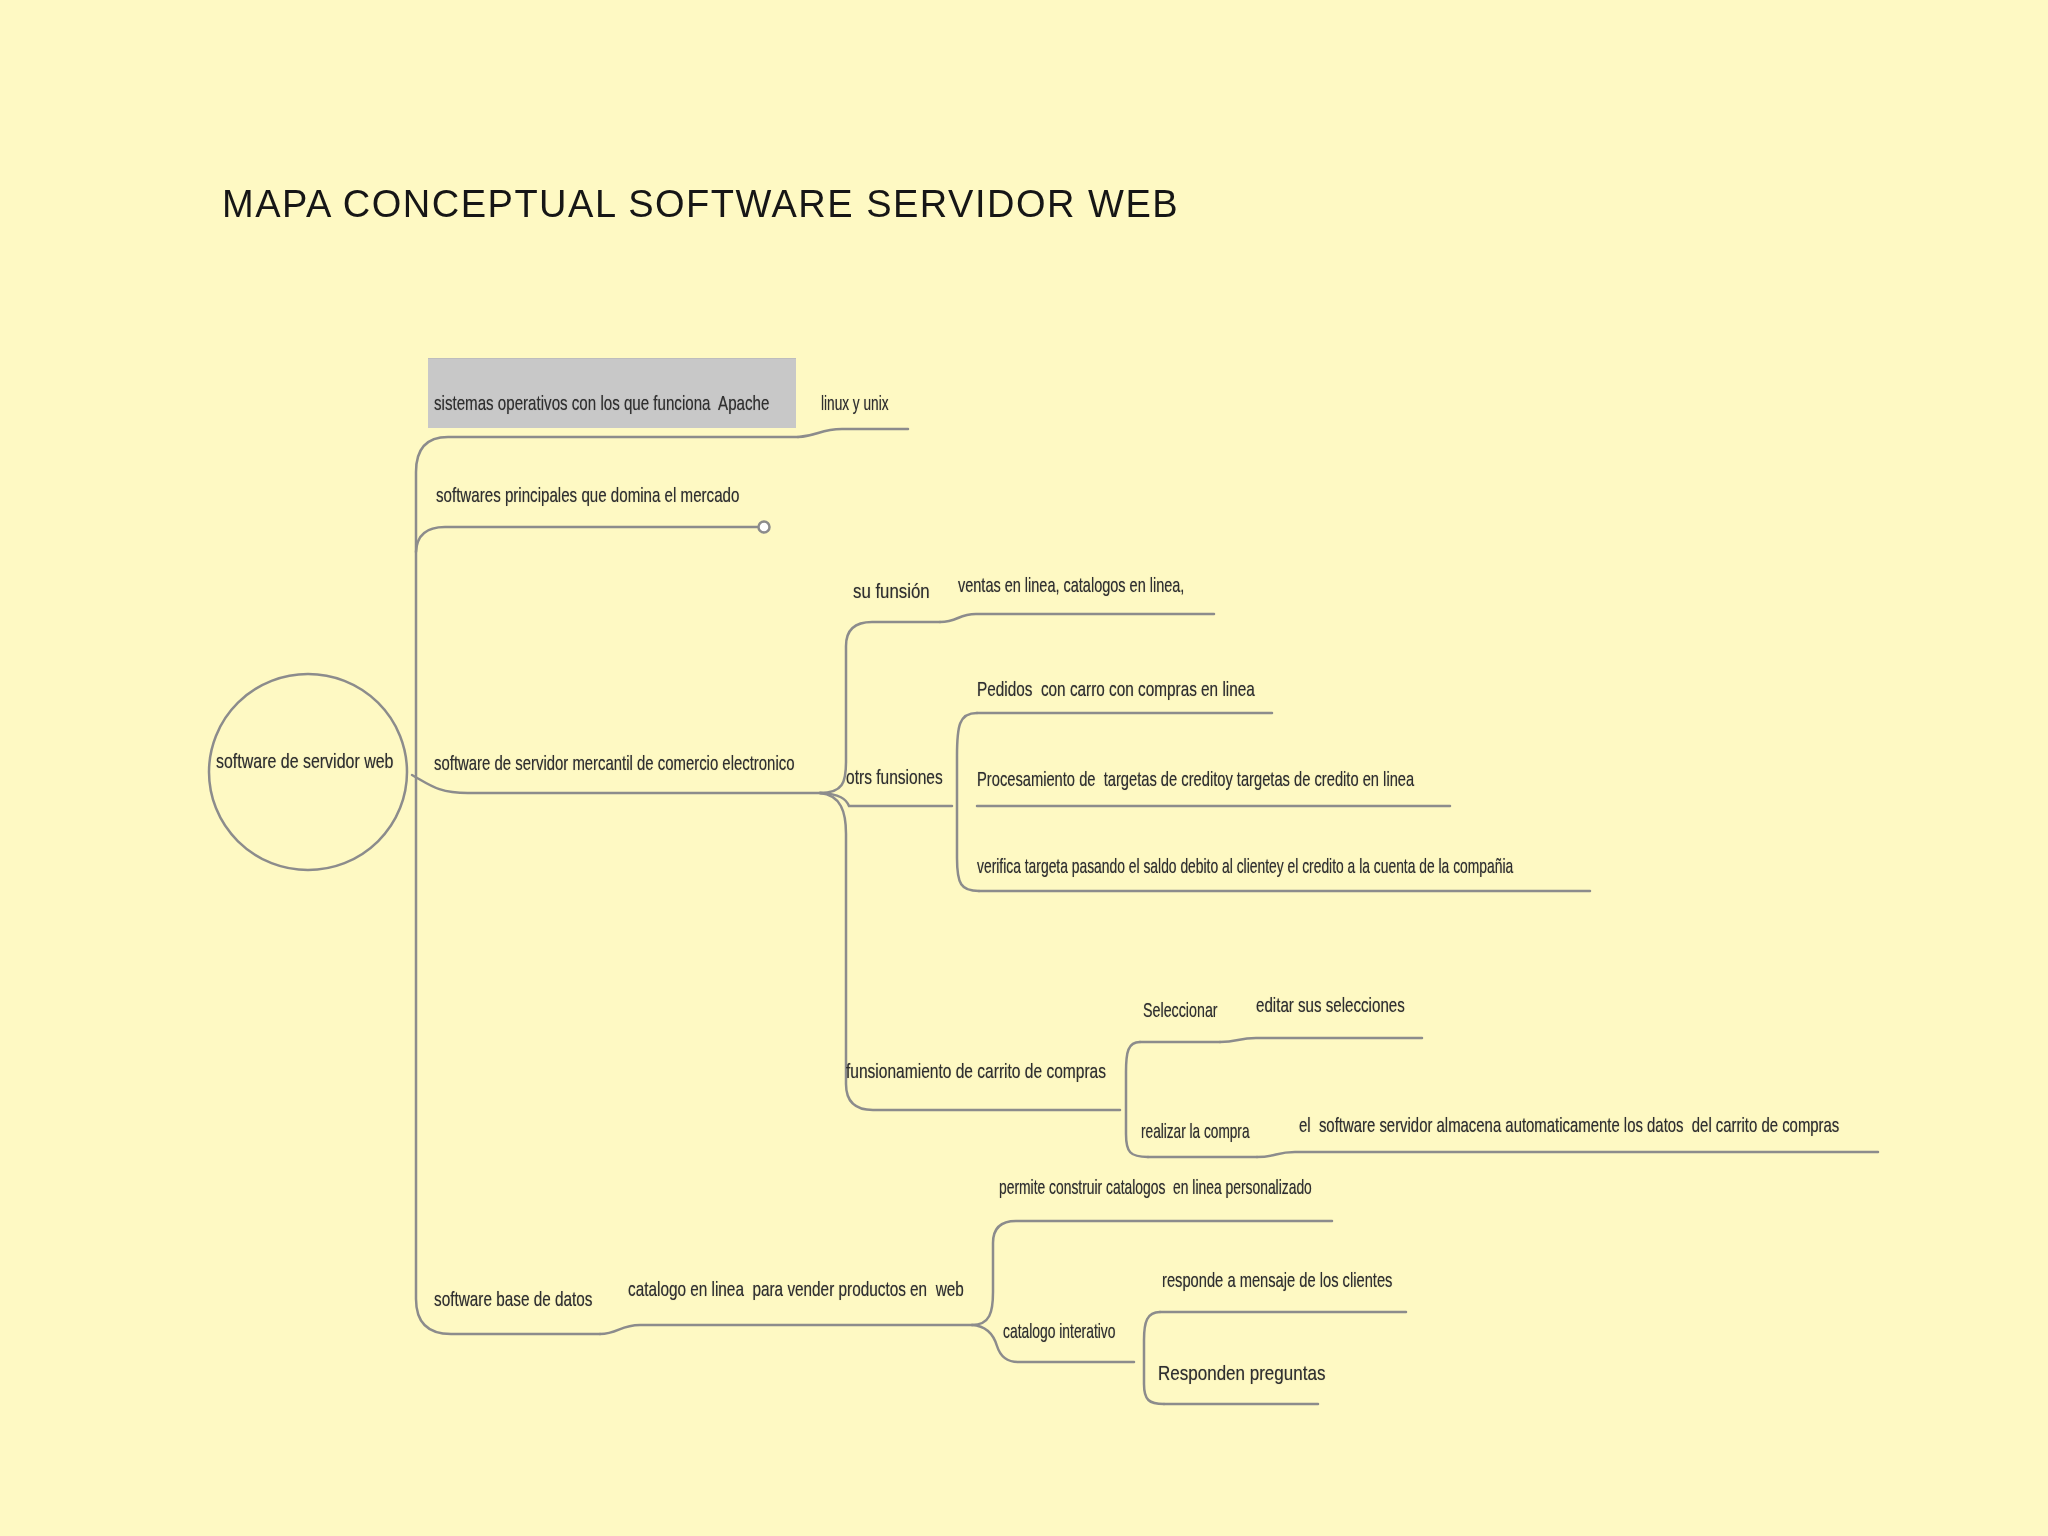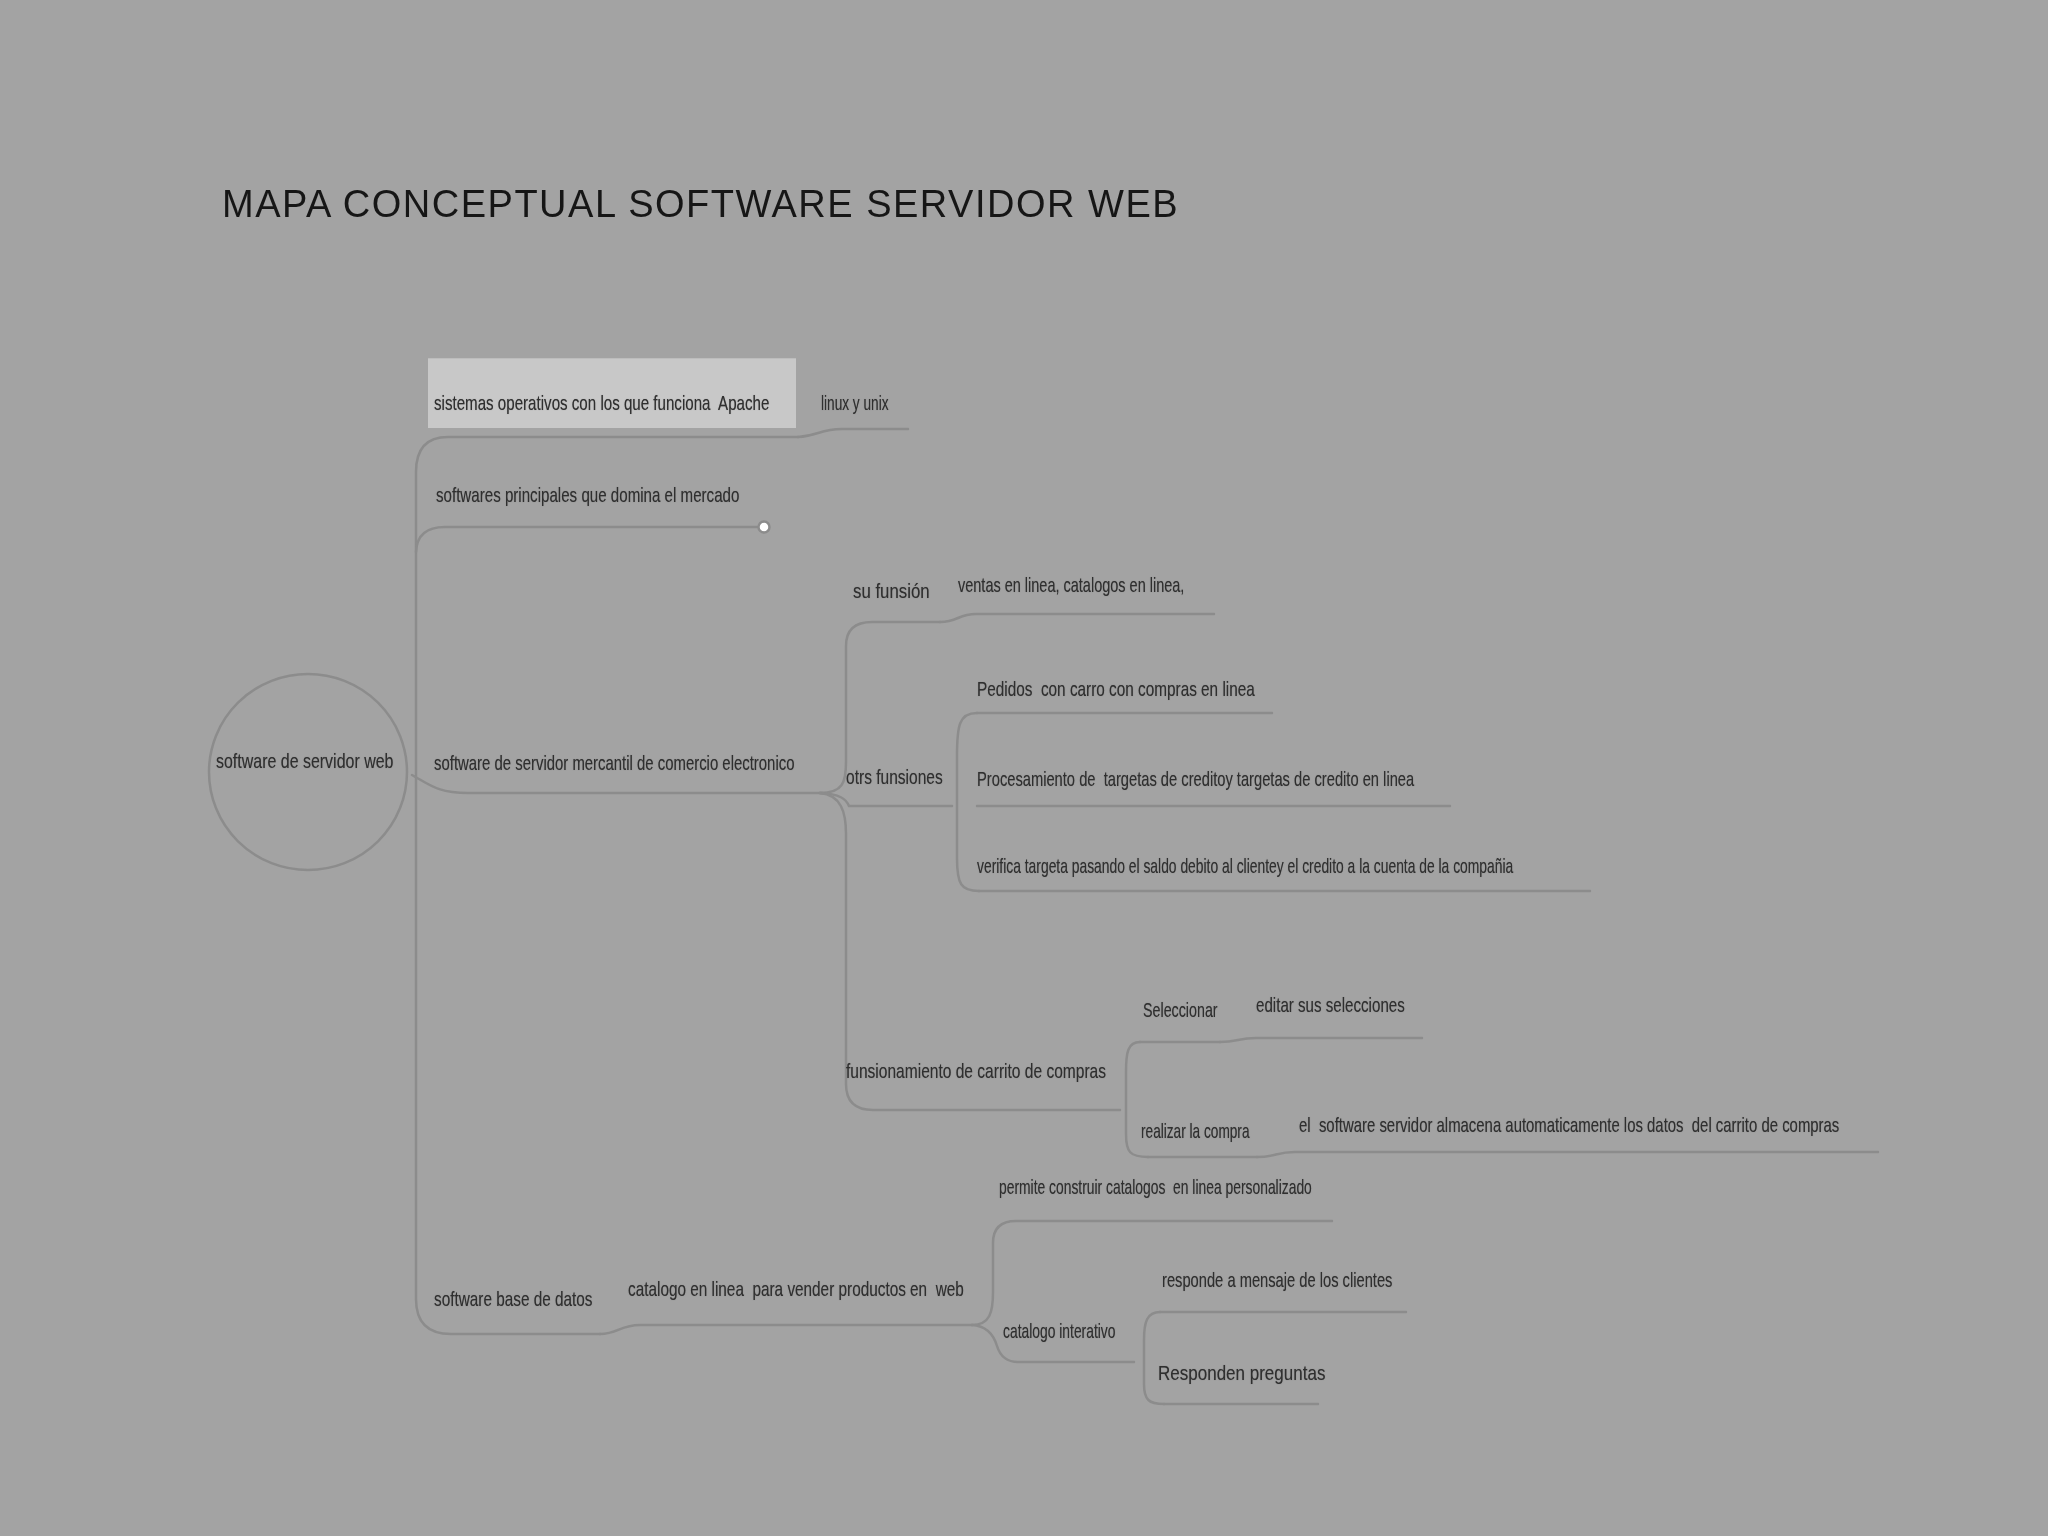"MAPA CONCEPTUAL SOFTWARE SERVIDOR WEB" #canvas { background: #a3a3a3 -> #fef9c3 }
